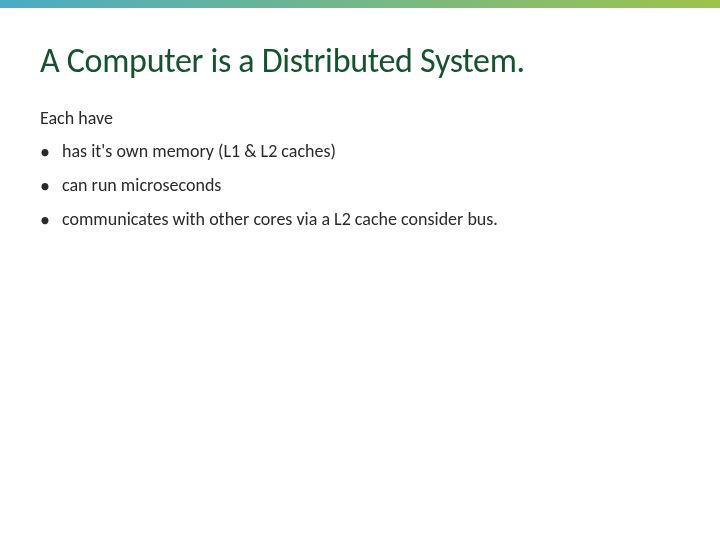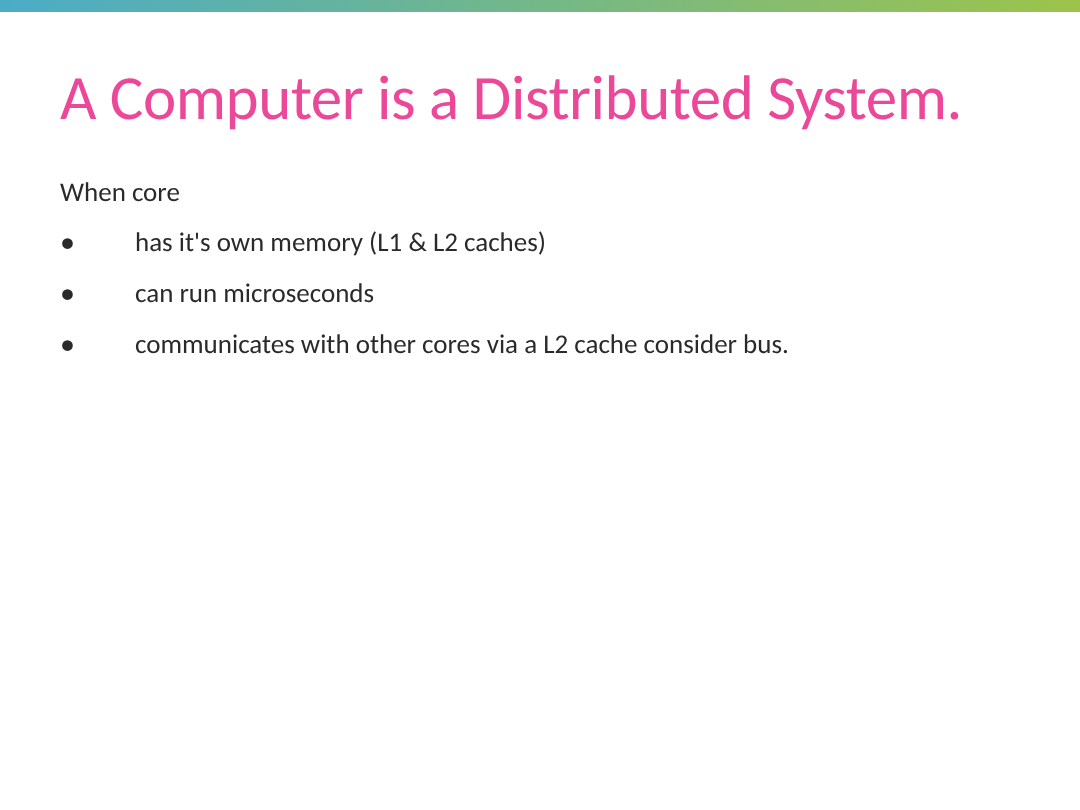"A Computer is a Distributed" .slide-title { color: #ec4899 -> #14532d; font-size: 42px -> 34px }
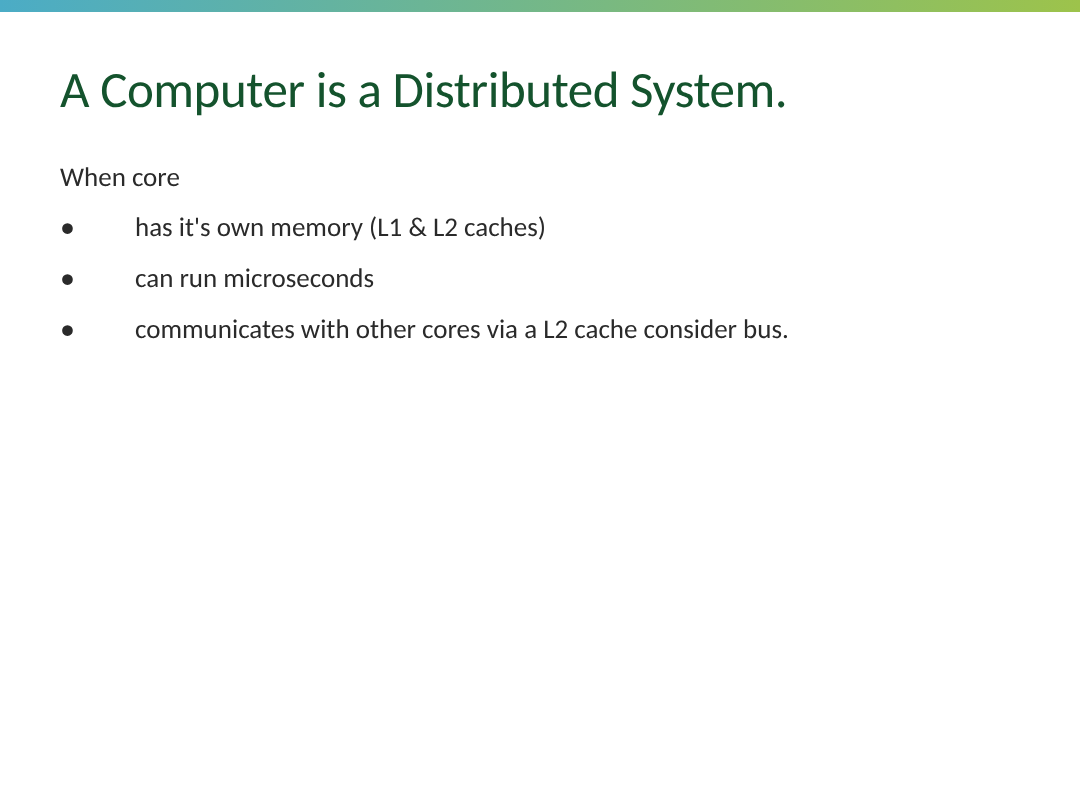"When core" p.paragraph { text: When core -> Each have }
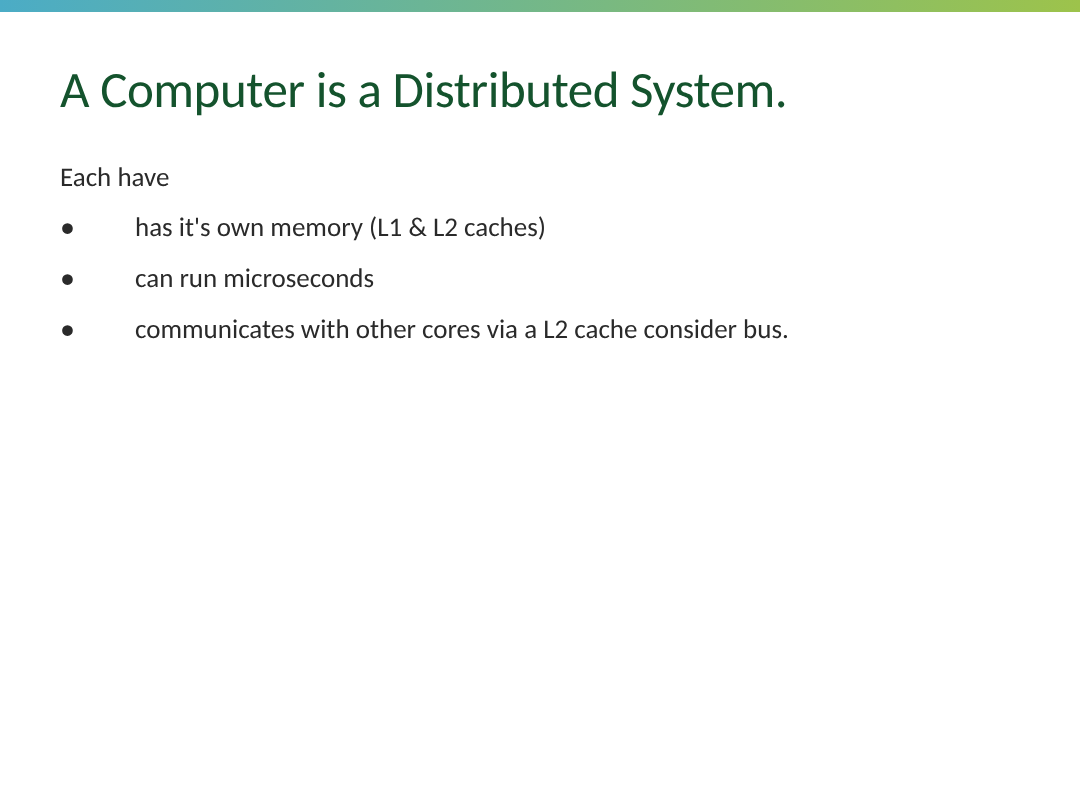"has it's own memory (L1" .bullet-text { margin-left: 28px -> none }
